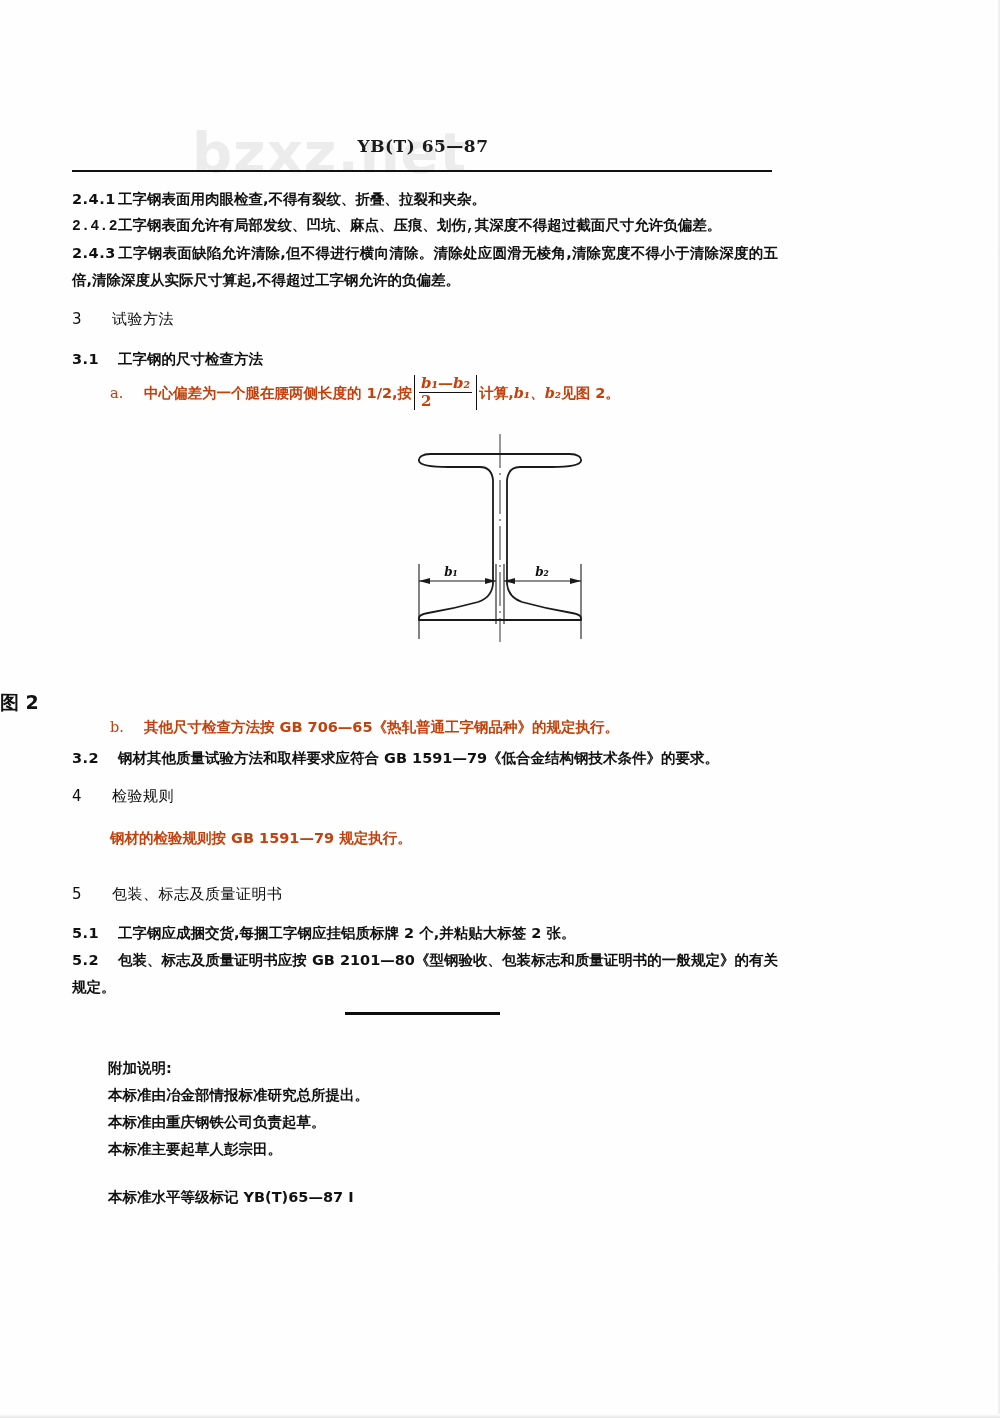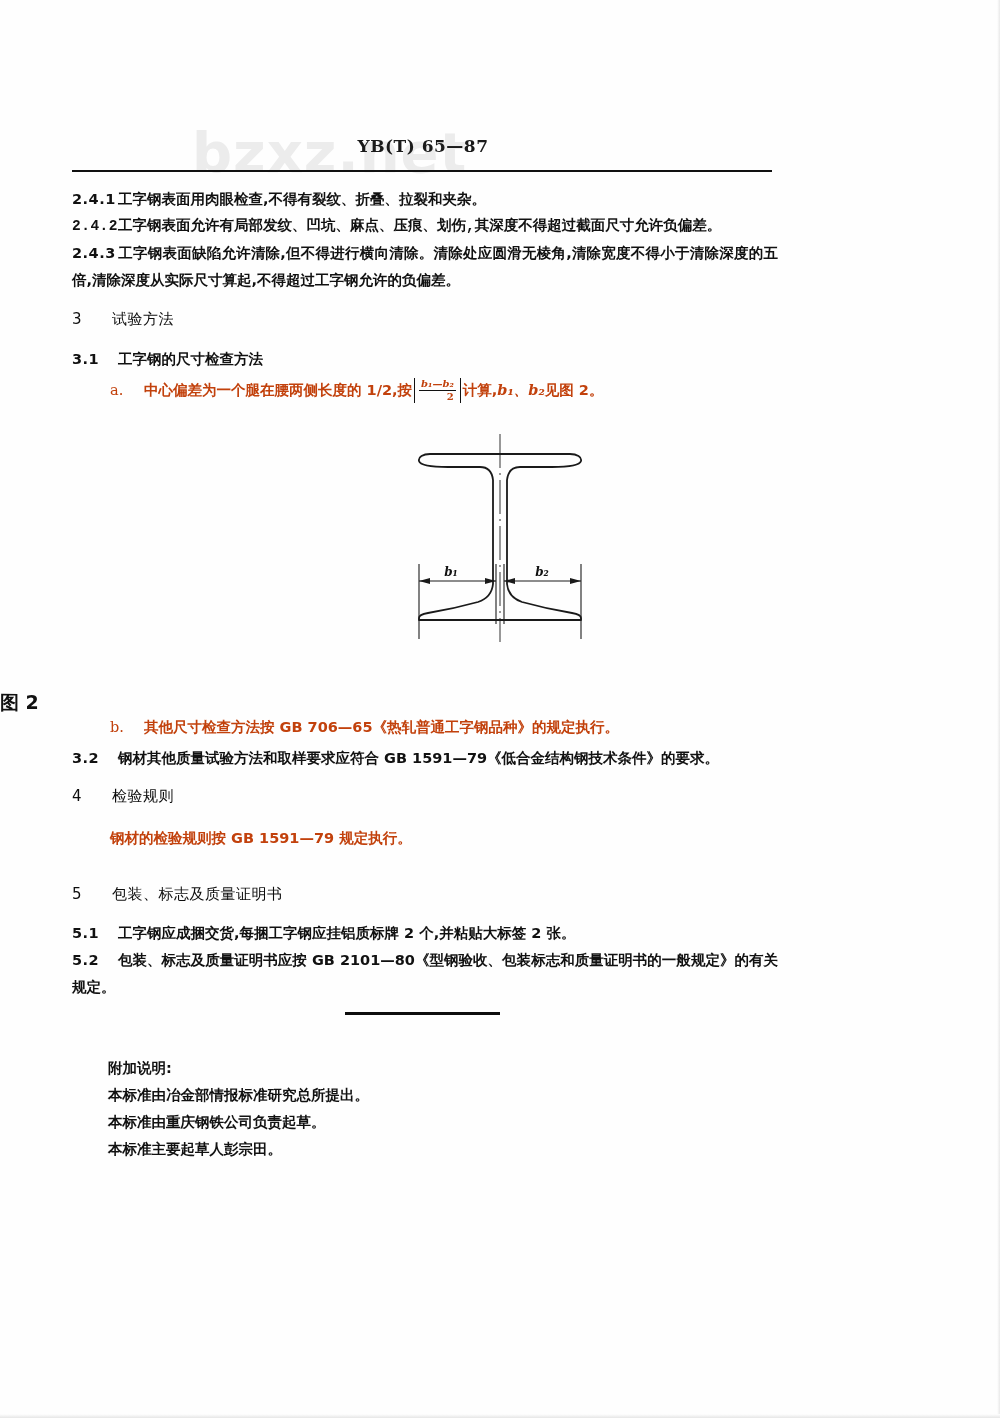"b₁—b₂" .frac-inner { font-size: 10px -> 15px; text-align: right -> left }
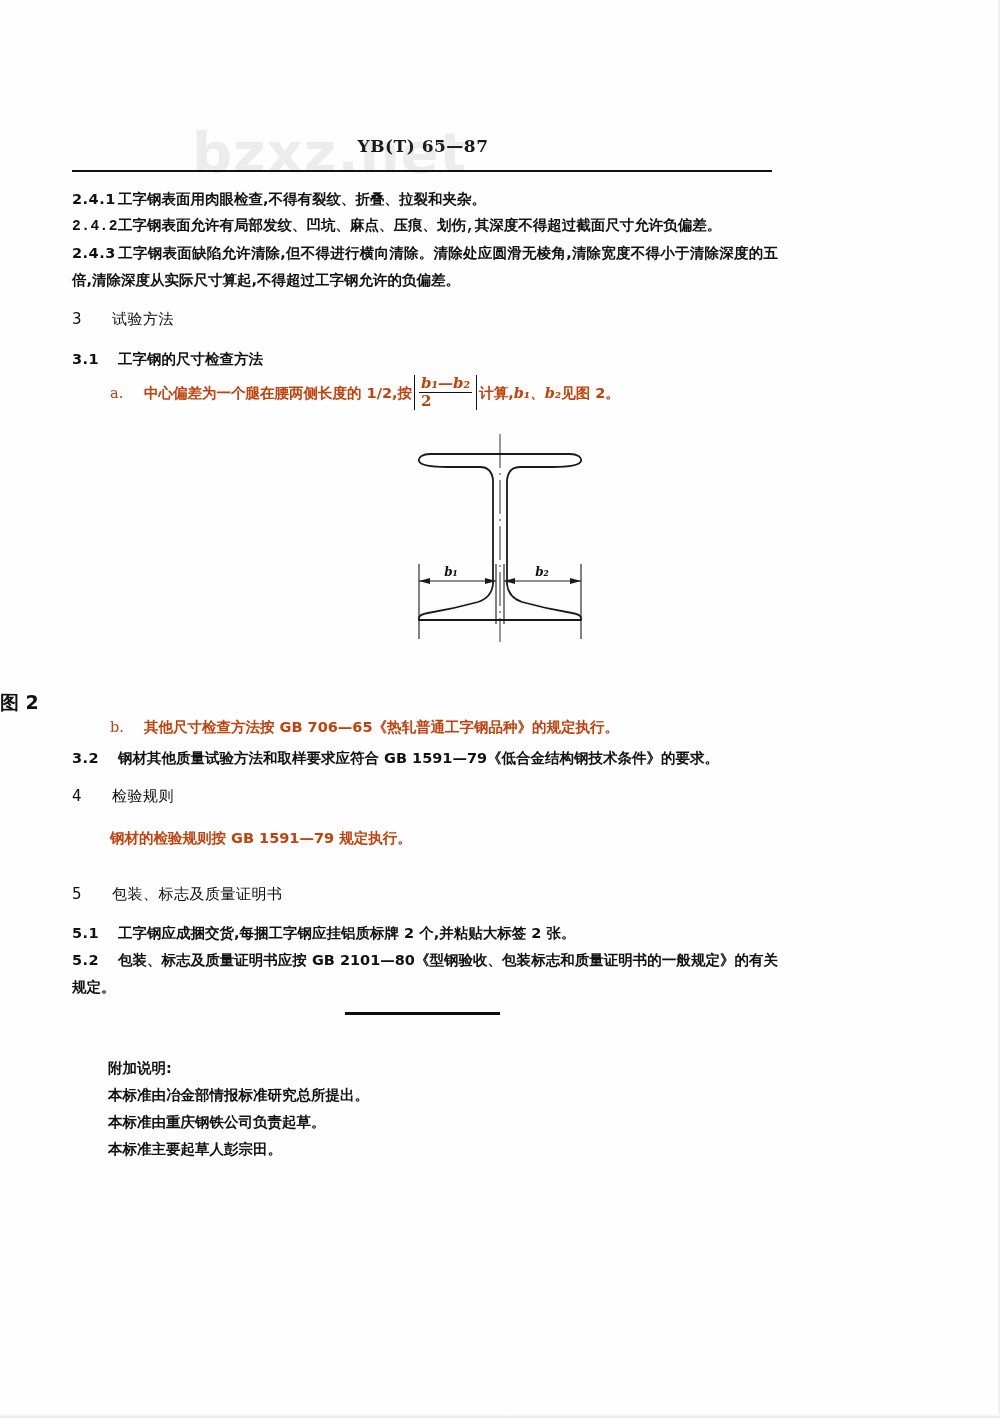"本标准水平等级标记 YB(T)65—87 I" div.appendix { html: none -> <div>本标准水平等级标记 YB(T)65—87 I</div> }
